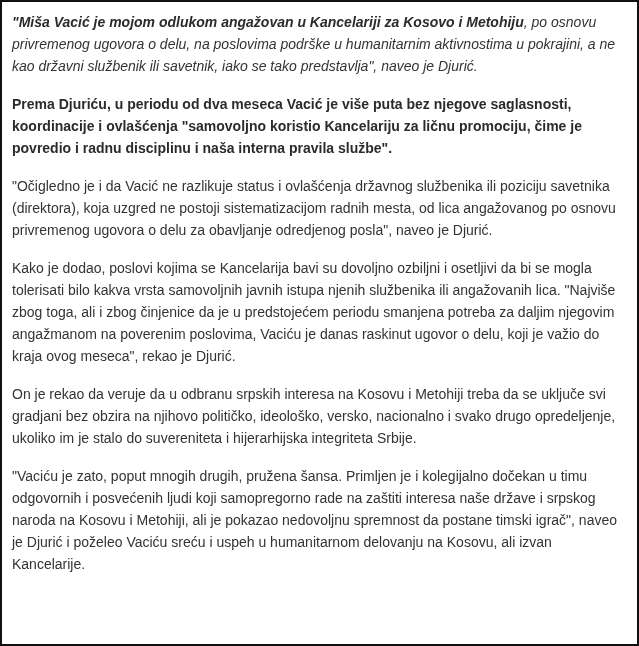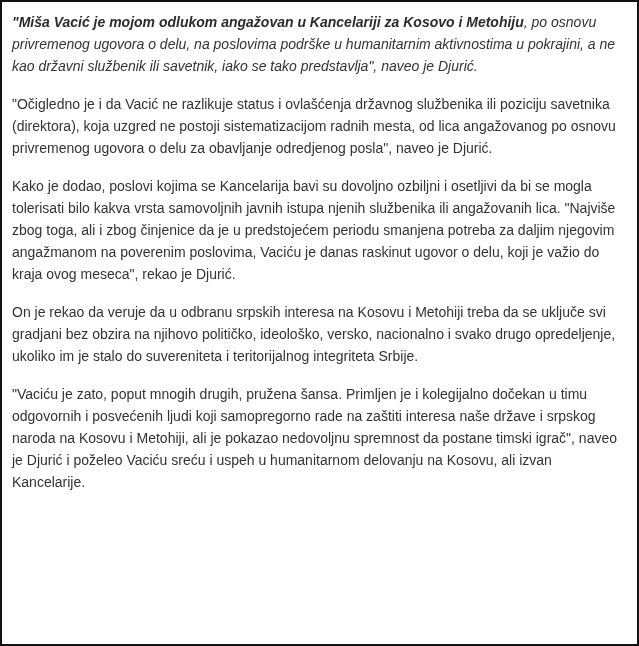"Prema Djuriću, u periodu od" p.para { html: none -> <p>Prema Djuriću, u periodu od dva meseca Vacić je više puta bez njegove saglasnosti, koordinacije i ovlašćenja "samovoljno koristio Kancelariju za ličnu promociju, čime je povredio i radnu disciplinu i naša interna pravila službe".</p> }
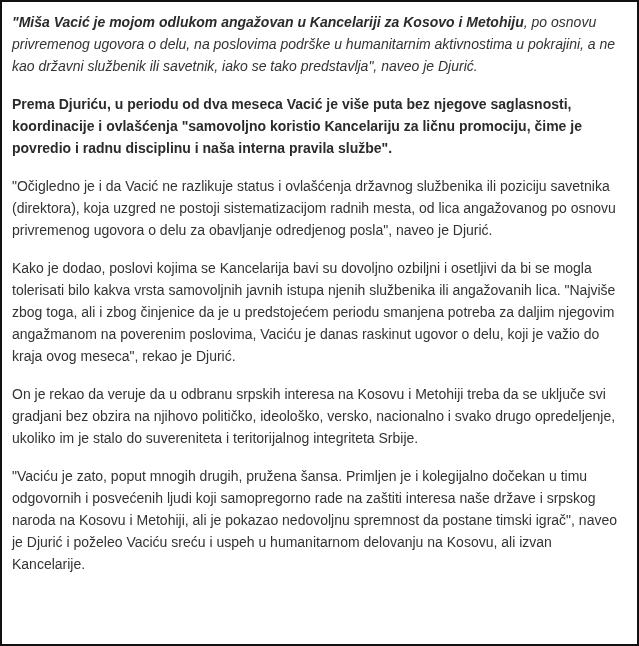"On je rekao da veruje" p.para { text: teritorijalnog -> hijerarhijska }
